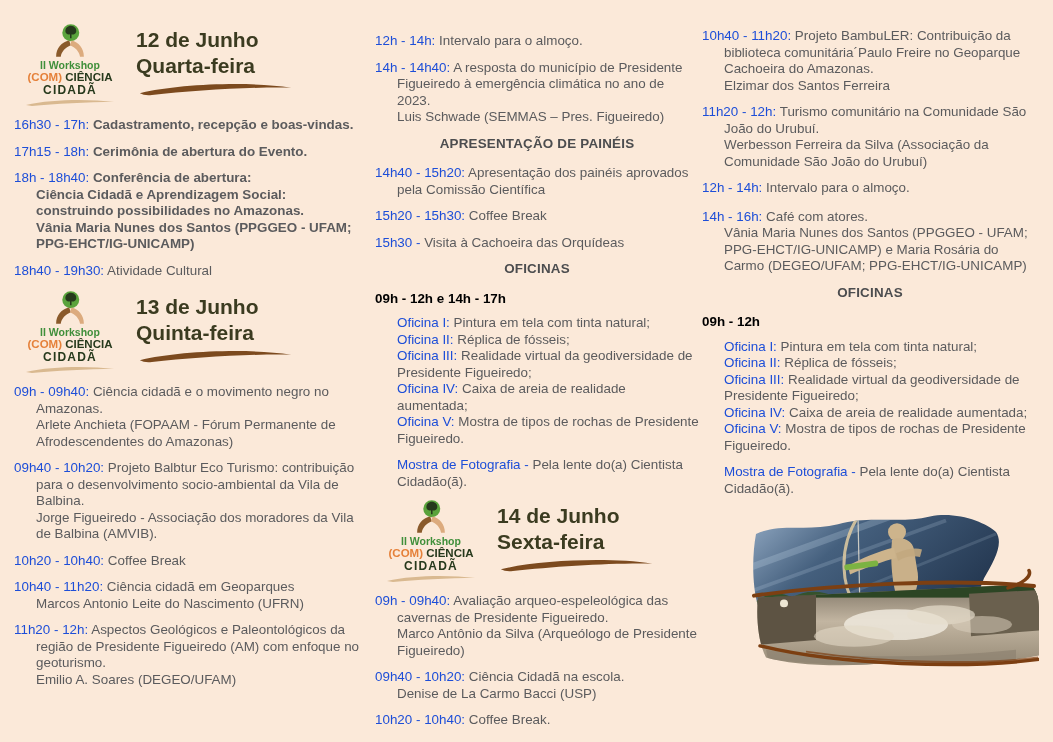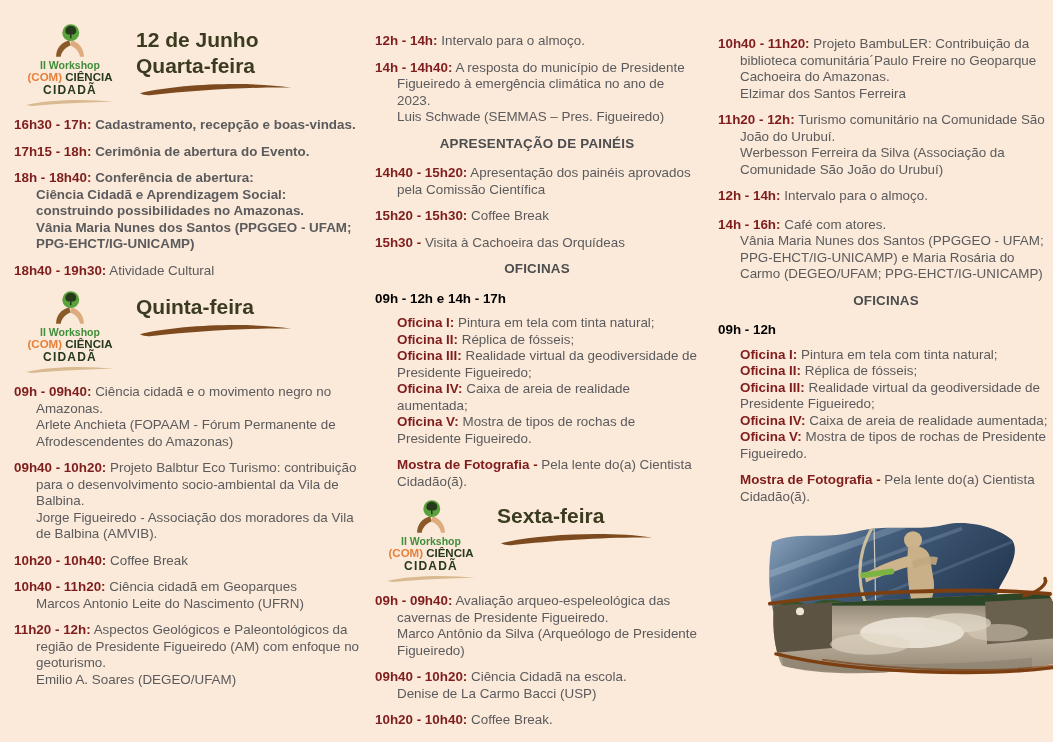"12h - 14h:" b { color: #7f1d1d -> #1d4ed8; font-weight: bold -> normal }
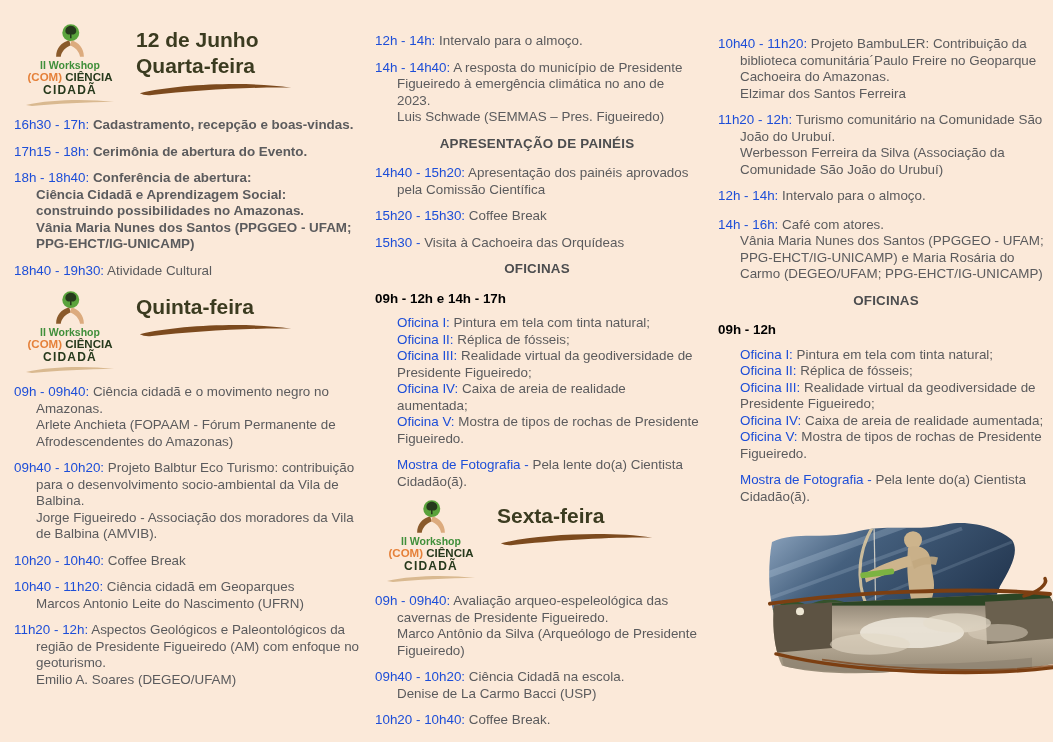"10h40 - 11h20: Projeto BambuLER:" #col2 { left: 718px -> 702px; padding-top: 36px -> 28px }
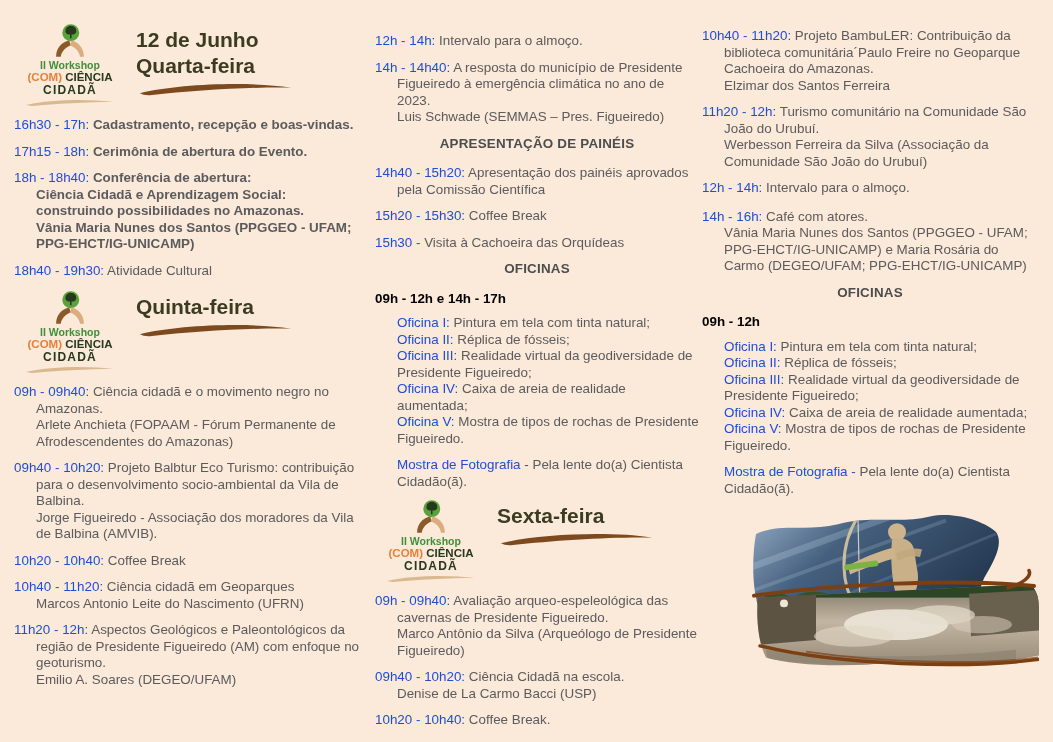"13 de Junho" div.date-line { html: none -> <div>13 de Junho</div> }
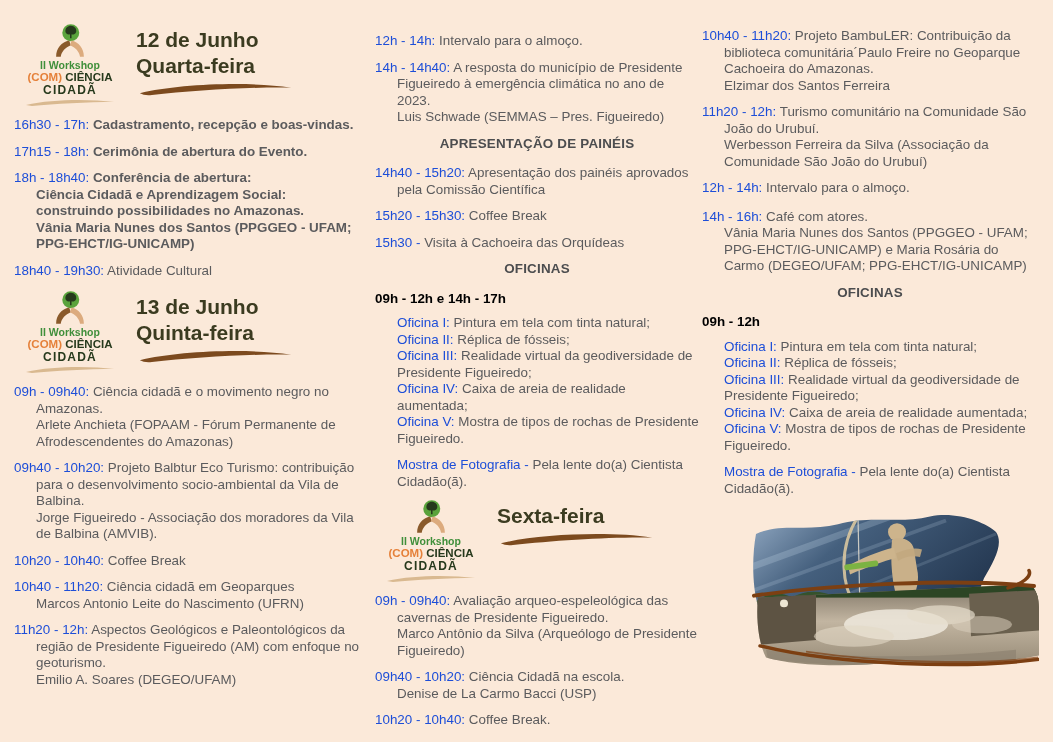"14 de Junho" div.date-line { html: none -> <div>14 de Junho</div> }
